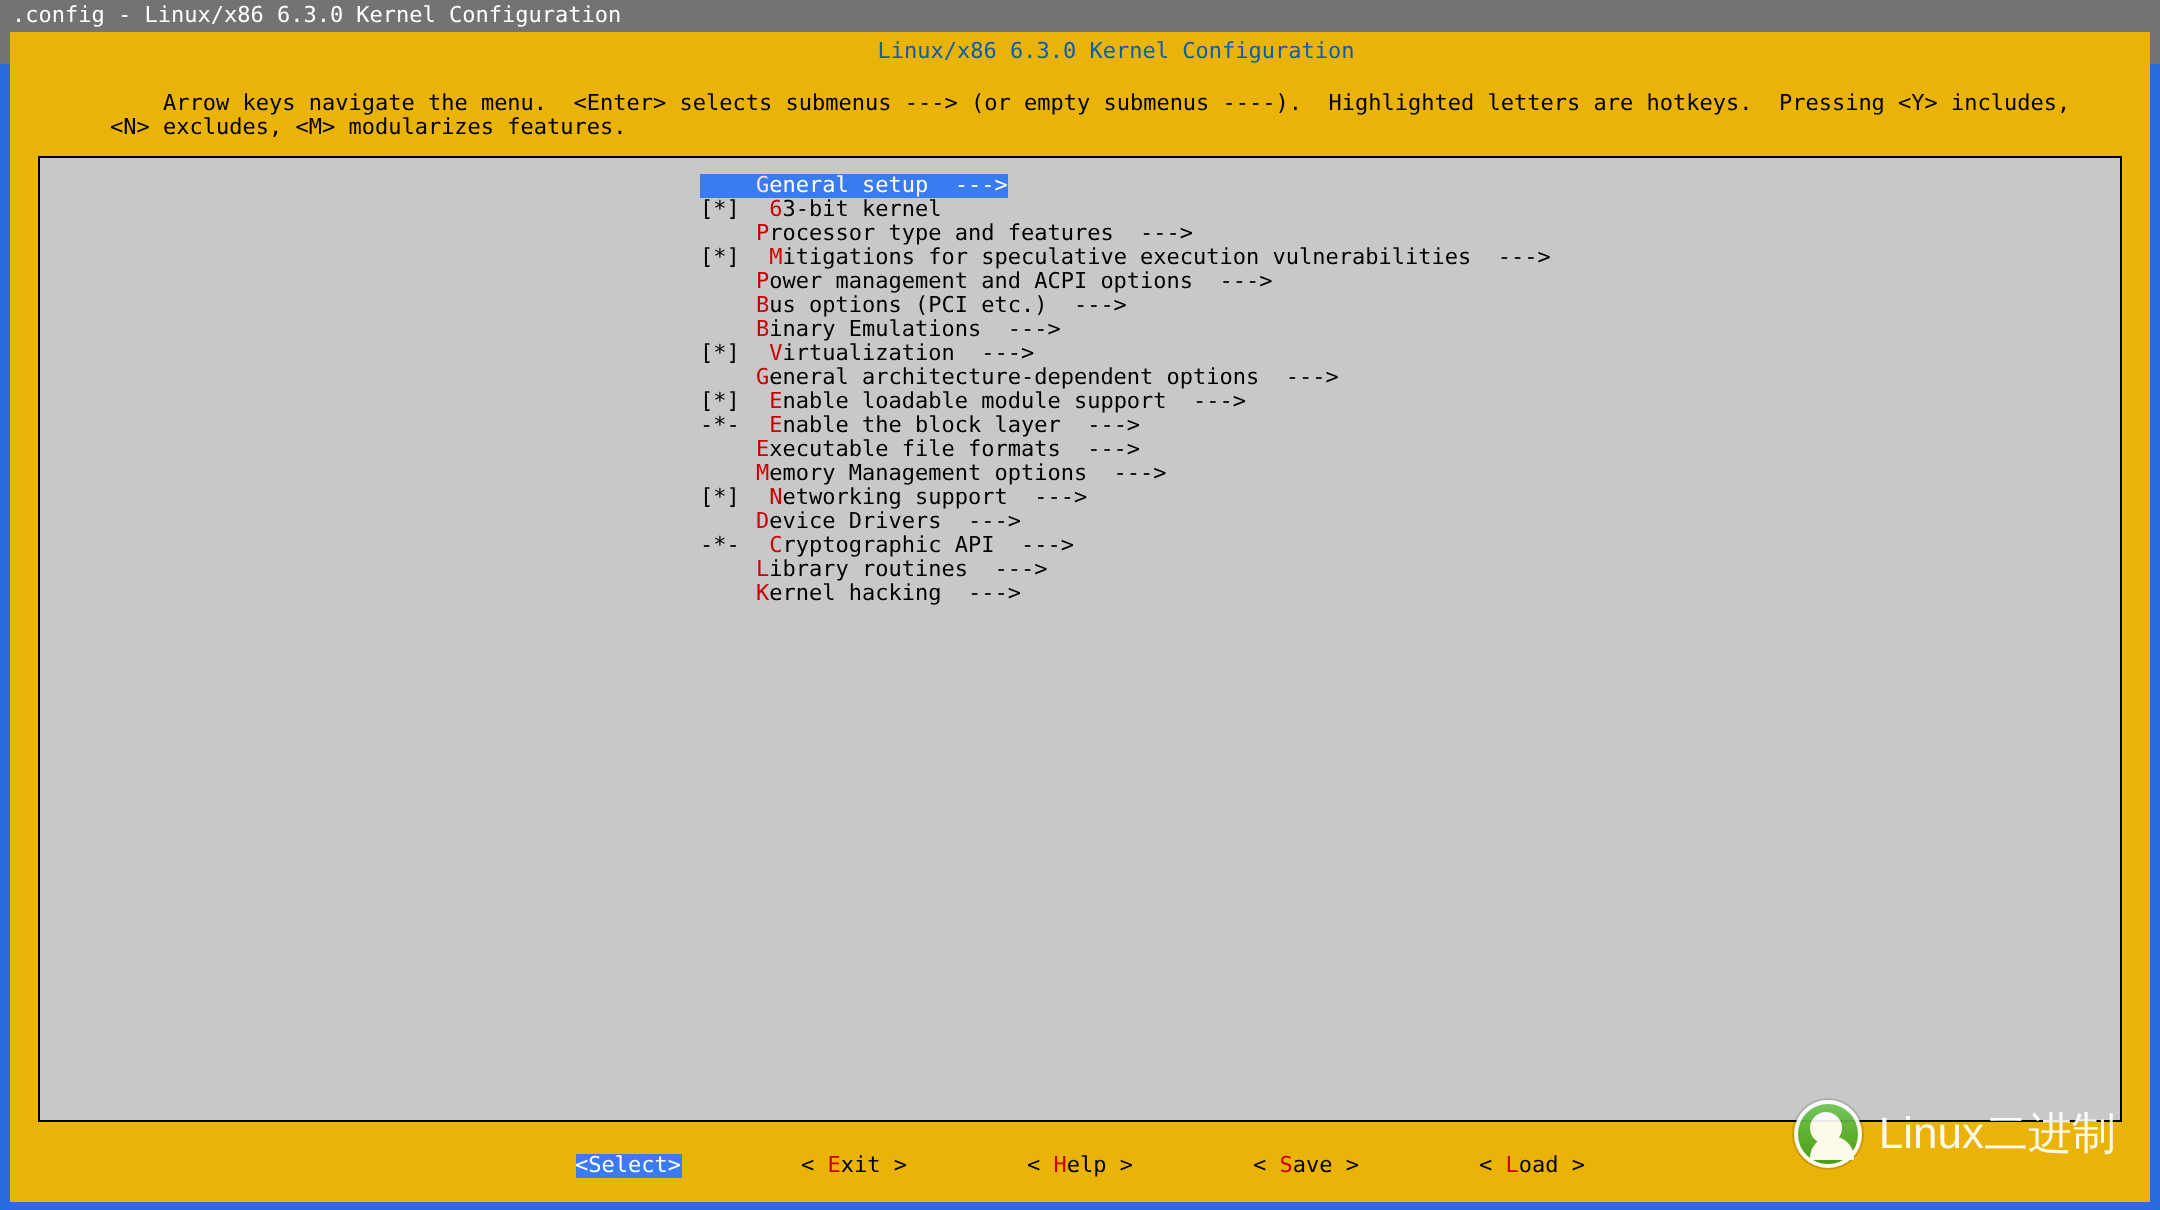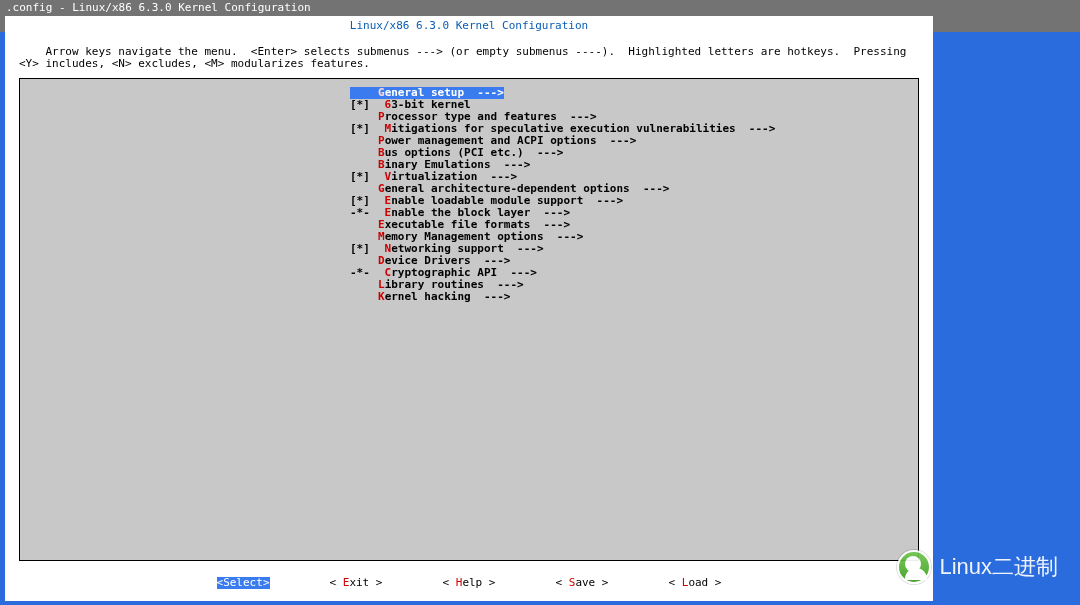"Linux/x86 6.3.0 Kernel Configuration" .frame { background: #ffffff -> #eab308; padding-left: none -> 36px; width: 928px -> 1070px }
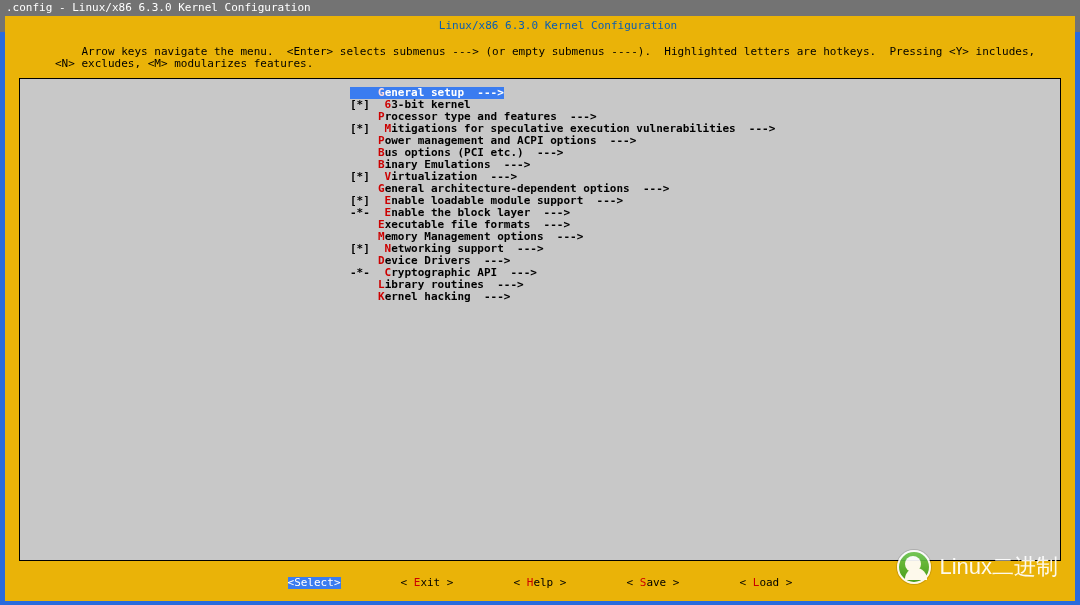"General setup --->" .menu-box { font-weight: bold -> none }
